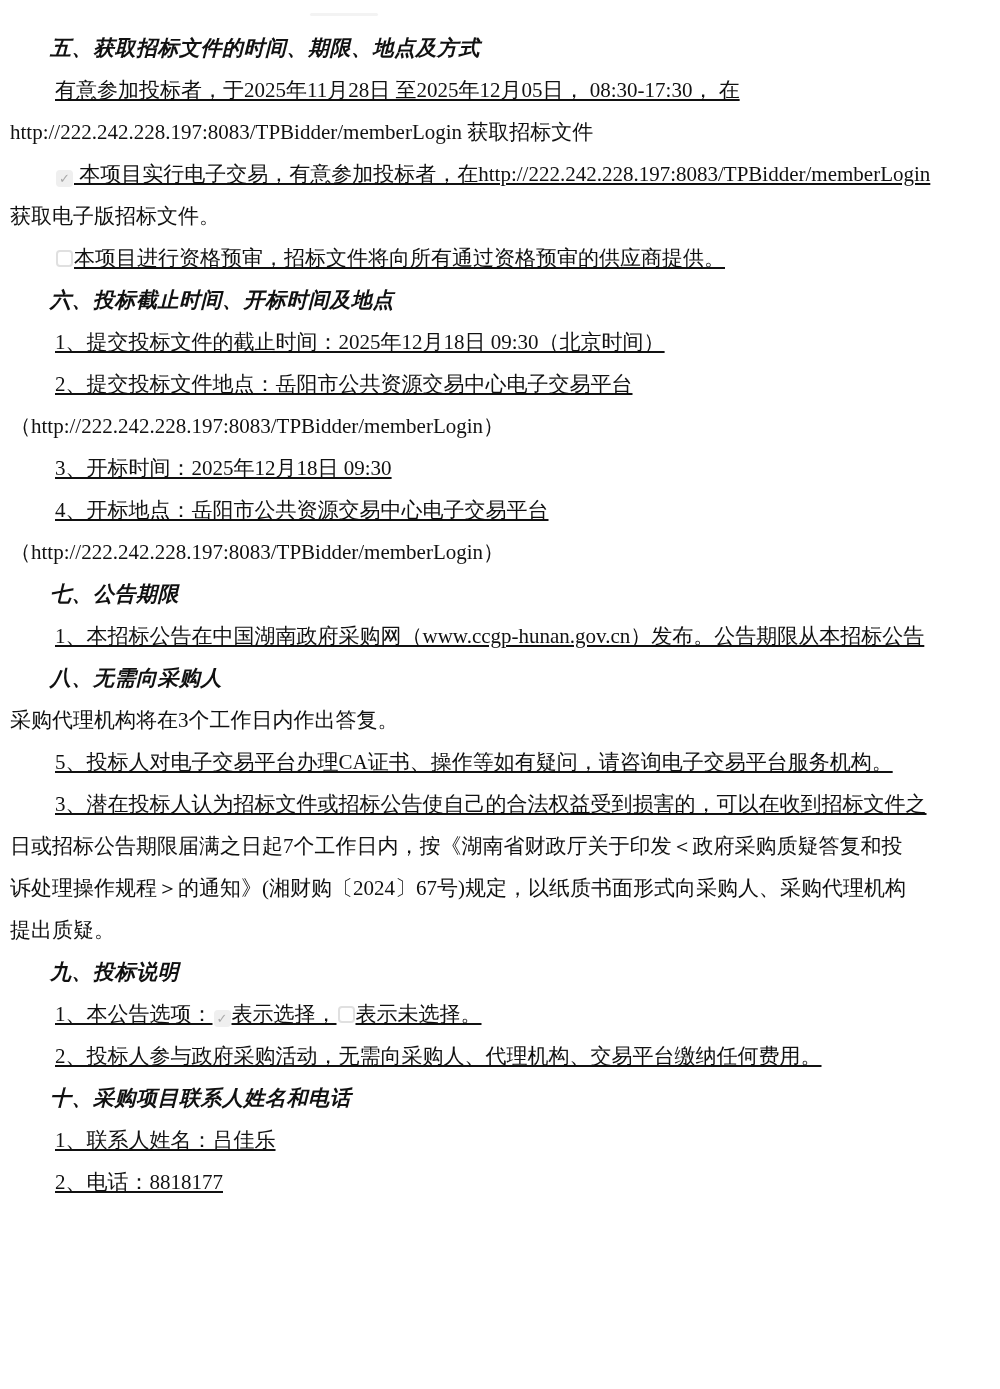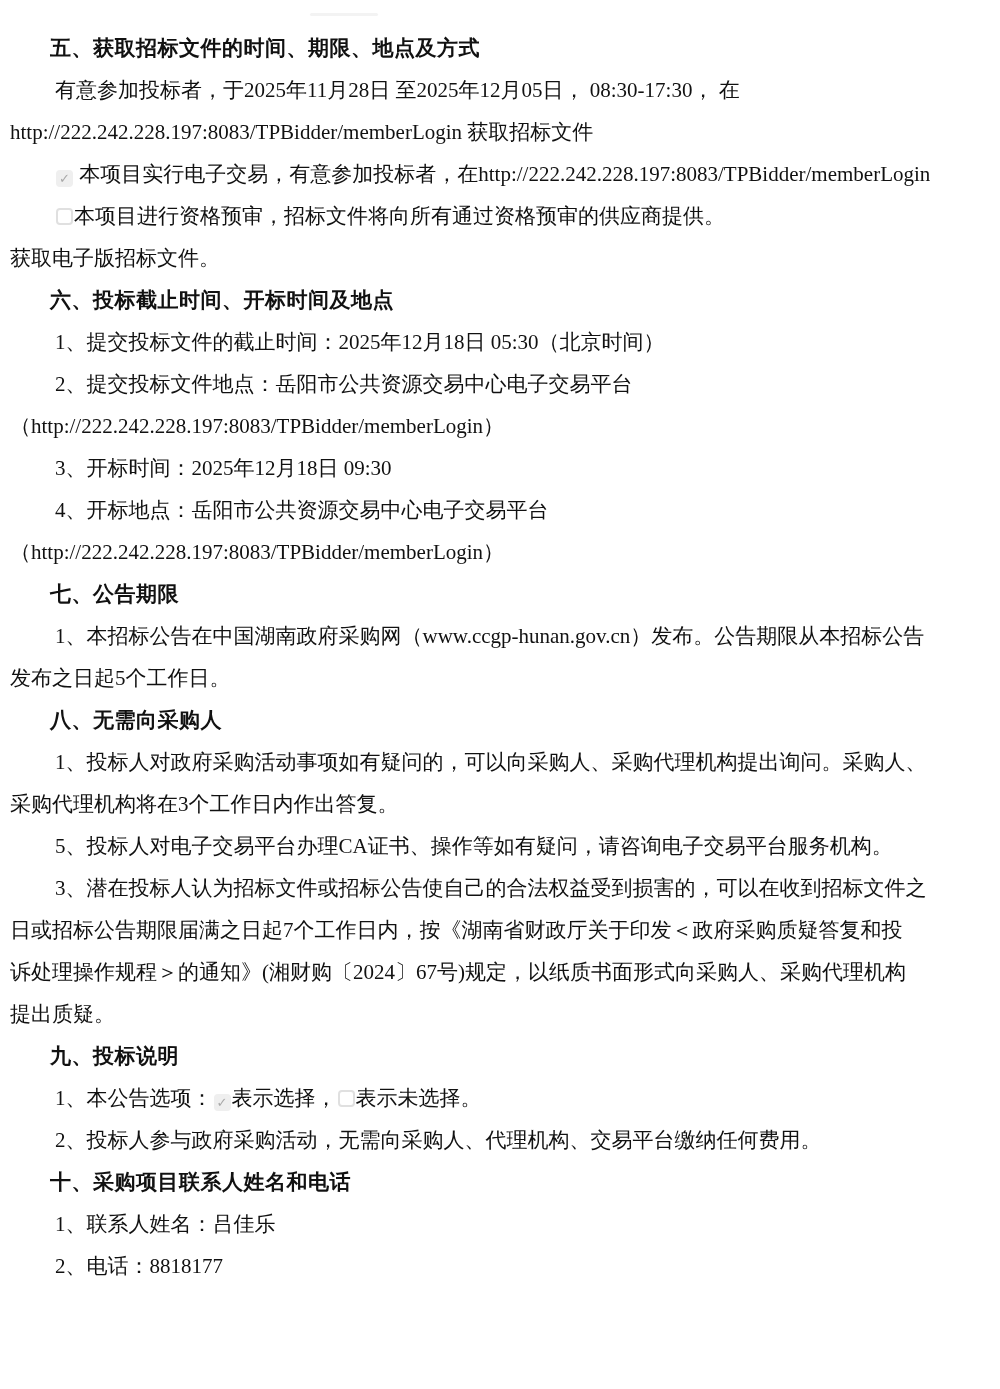"五、获取招标文件的时间、期限、地点及方式" .heading { font-style: none -> italic }
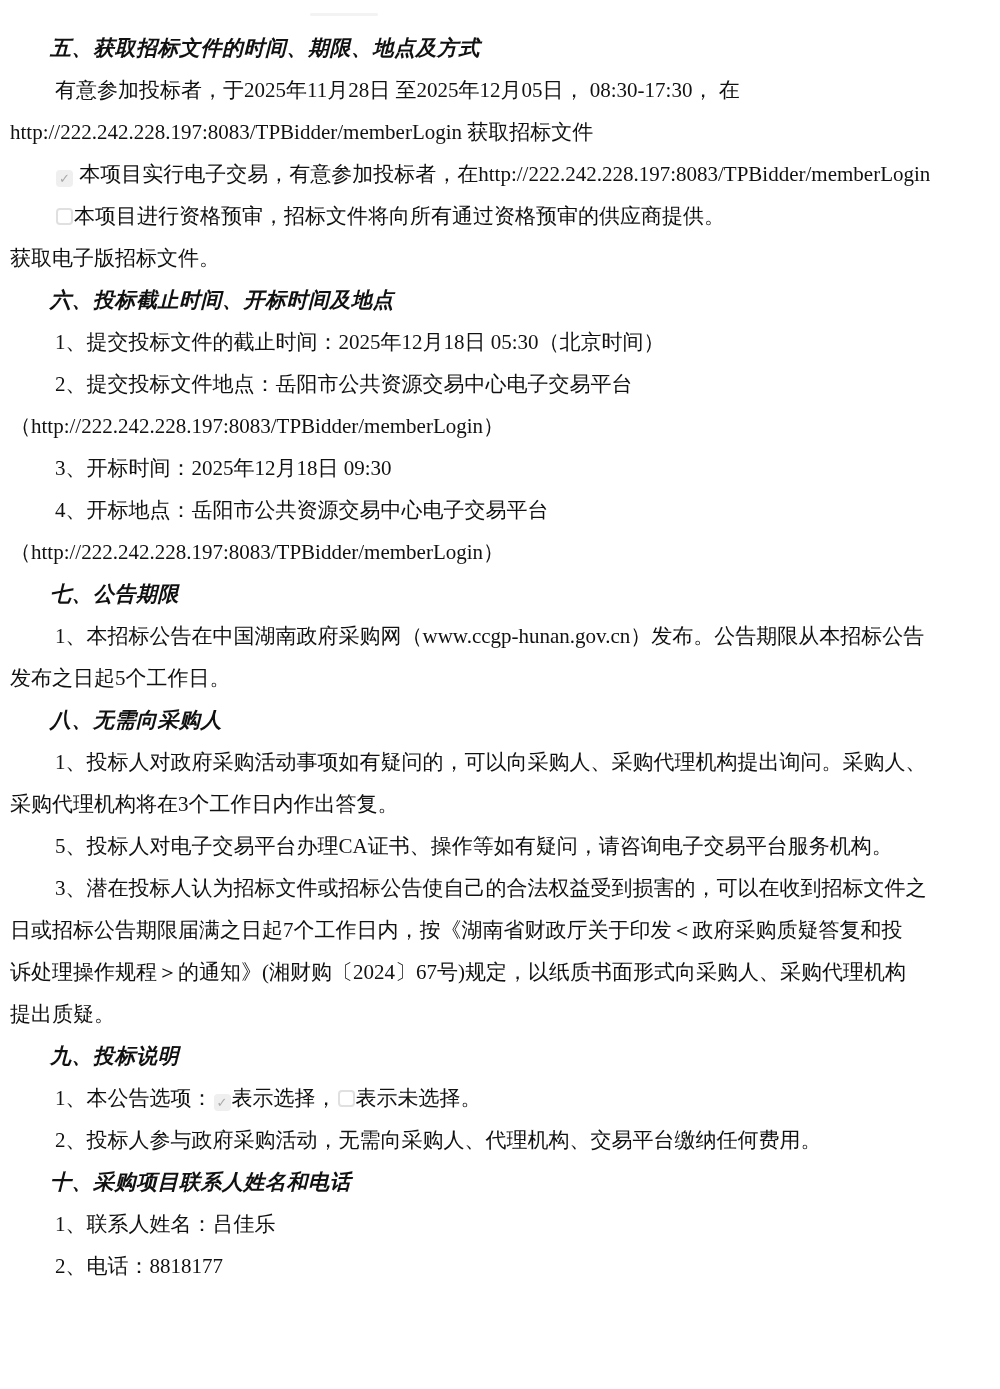"有意参加投标者，于2025年11月28日 至2025年12月05日，" .line.indent { text-decoration: none -> underline }
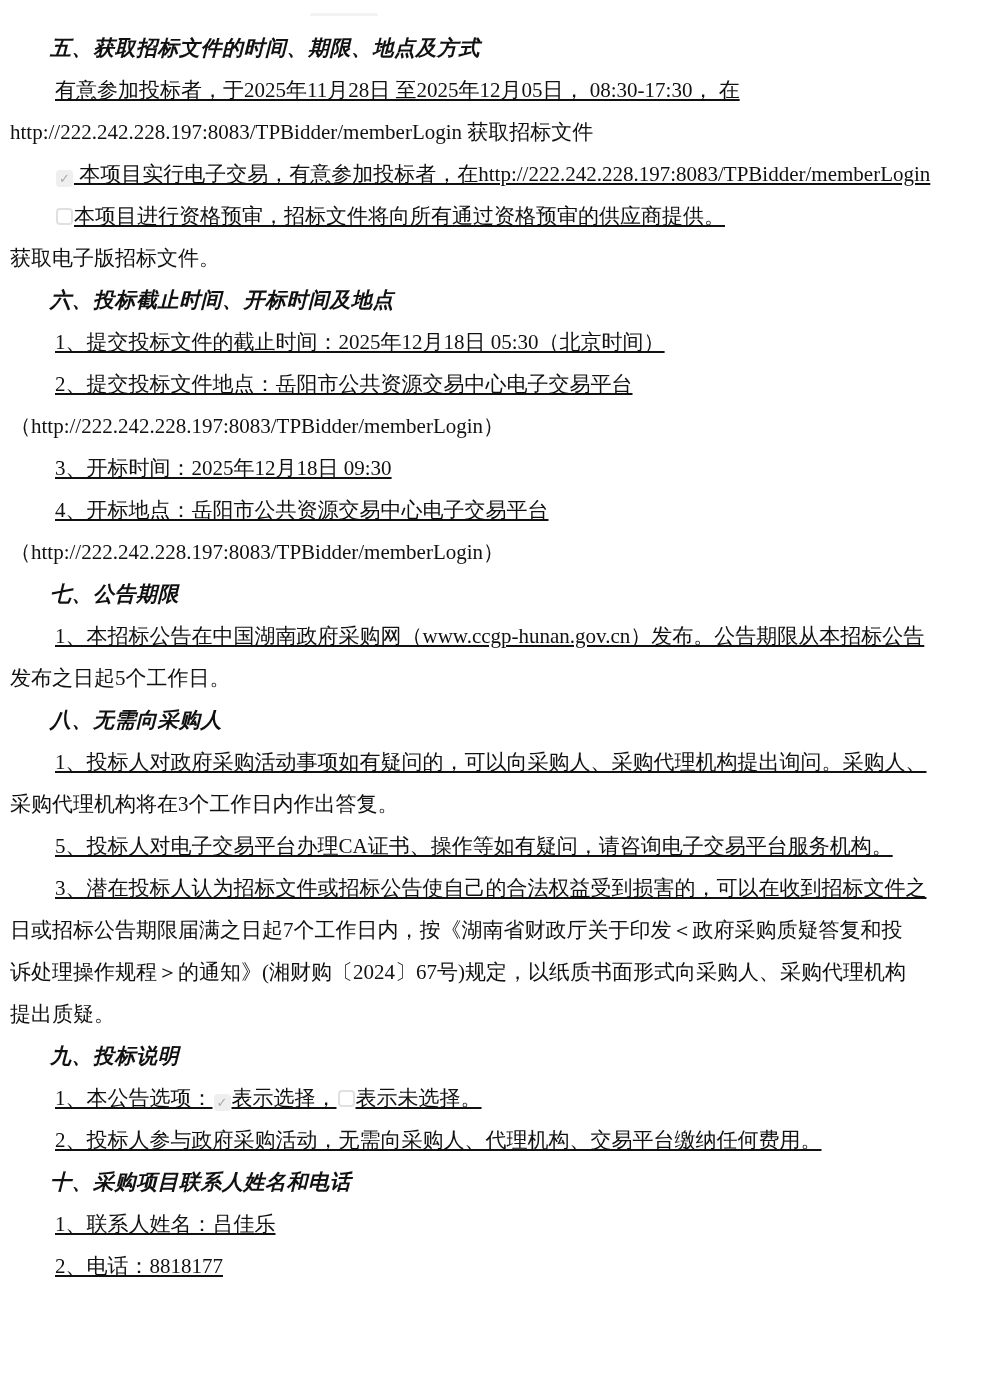"本项目进行资格预审，招标文件将向所有通过资格预审的供应商提供。" div.line { order: before "获取电子版招标文件。" -> after "获取电子版招标文件。" }
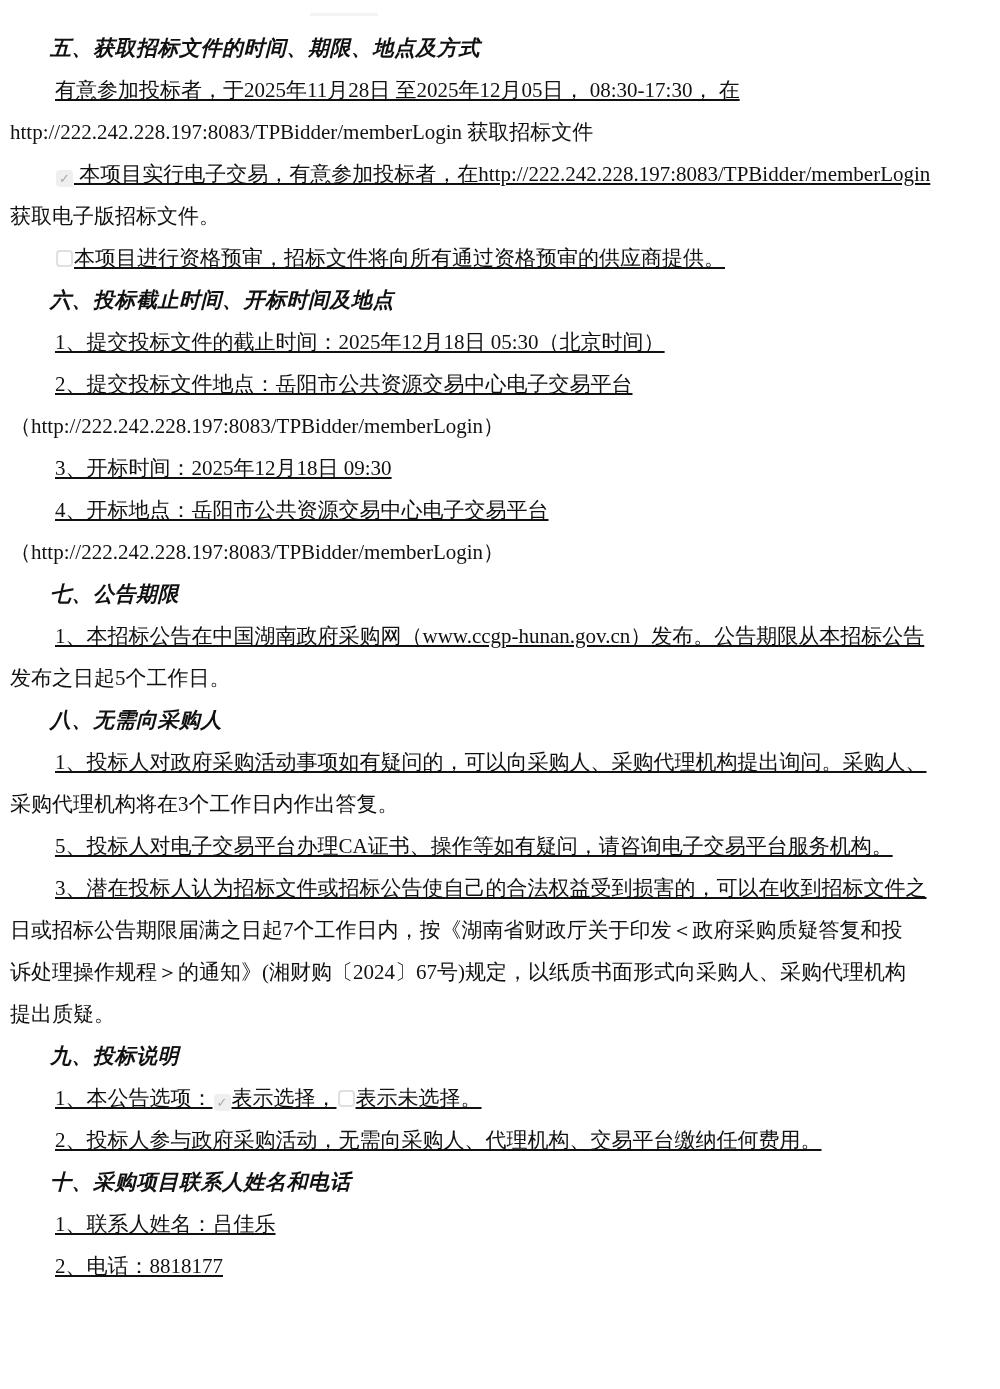"1、提交投标文件的截止时间：2025年12月18日 05:30（北京时间）" span { text: 05:30 -> 09:30 }
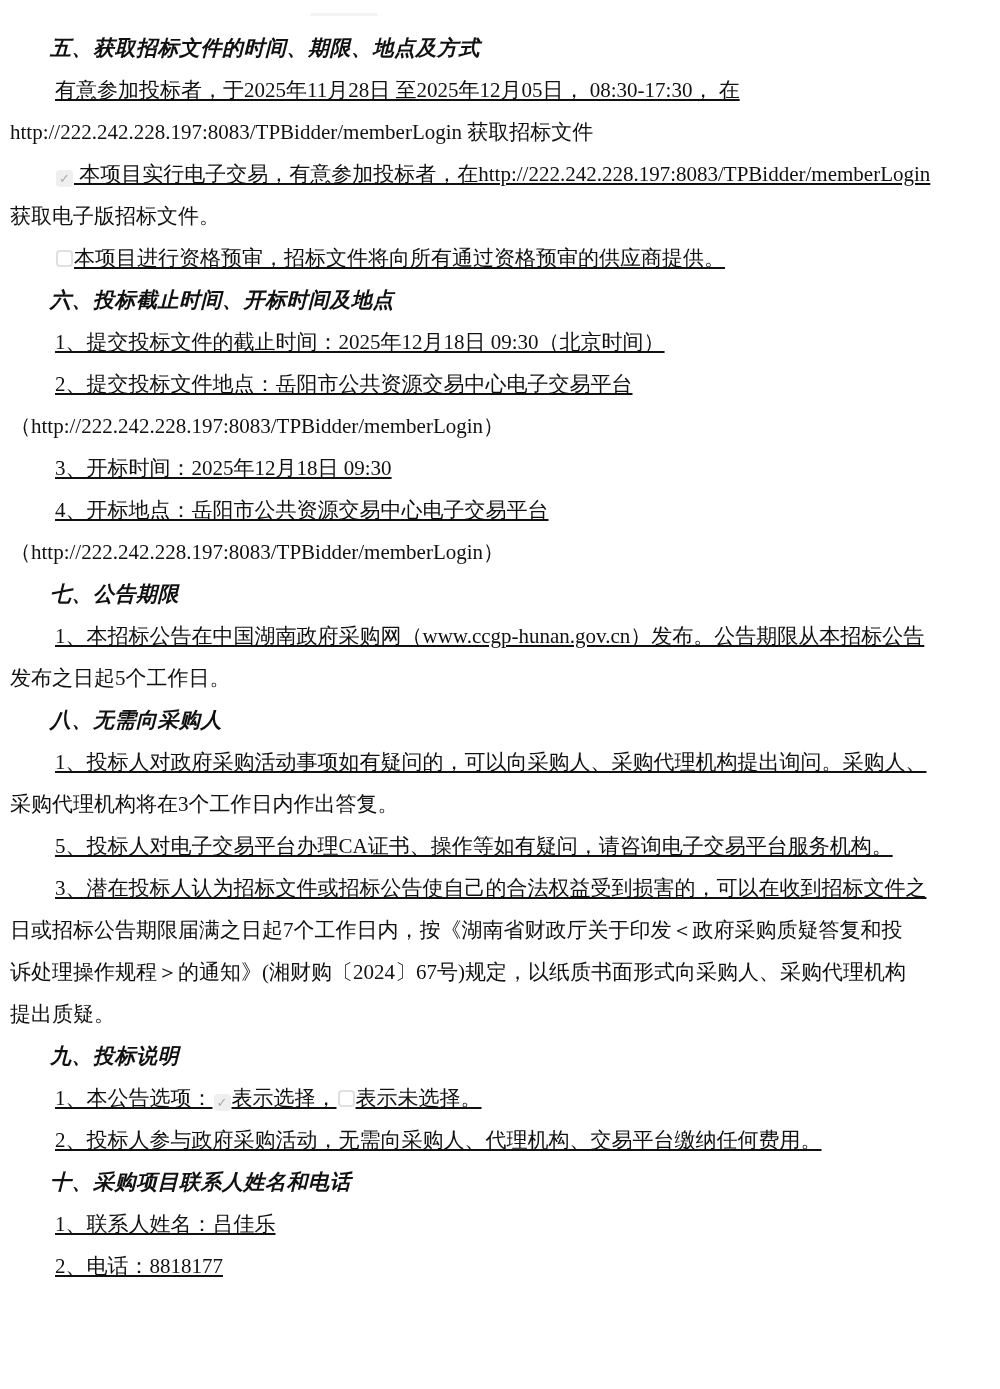"发布之日起5个工作日。" div.line { html: <div><span>发布之日起5个工作日。</span></div> -> none }
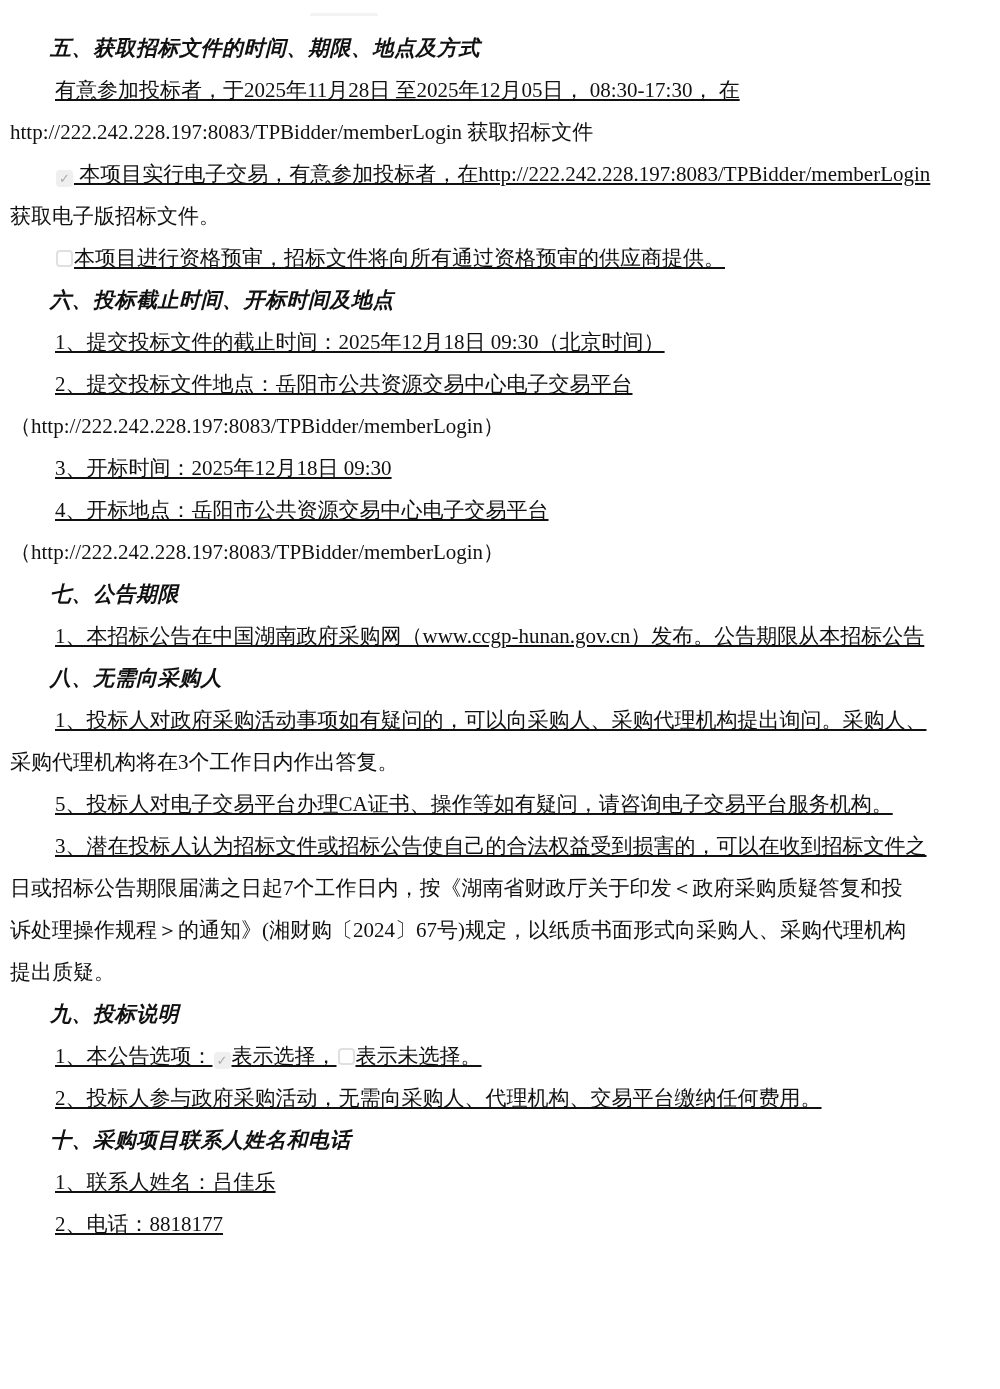"1、投标人对政府采购活动事项如有疑问的，可以向采购人、采购代理机构提出询问。采购" div.line { html: <div><span>1、投标人对政府采购活动事项如有疑问的，可以向采购人、采购代理机构提出询问。采购人、</span></div> -> none }
